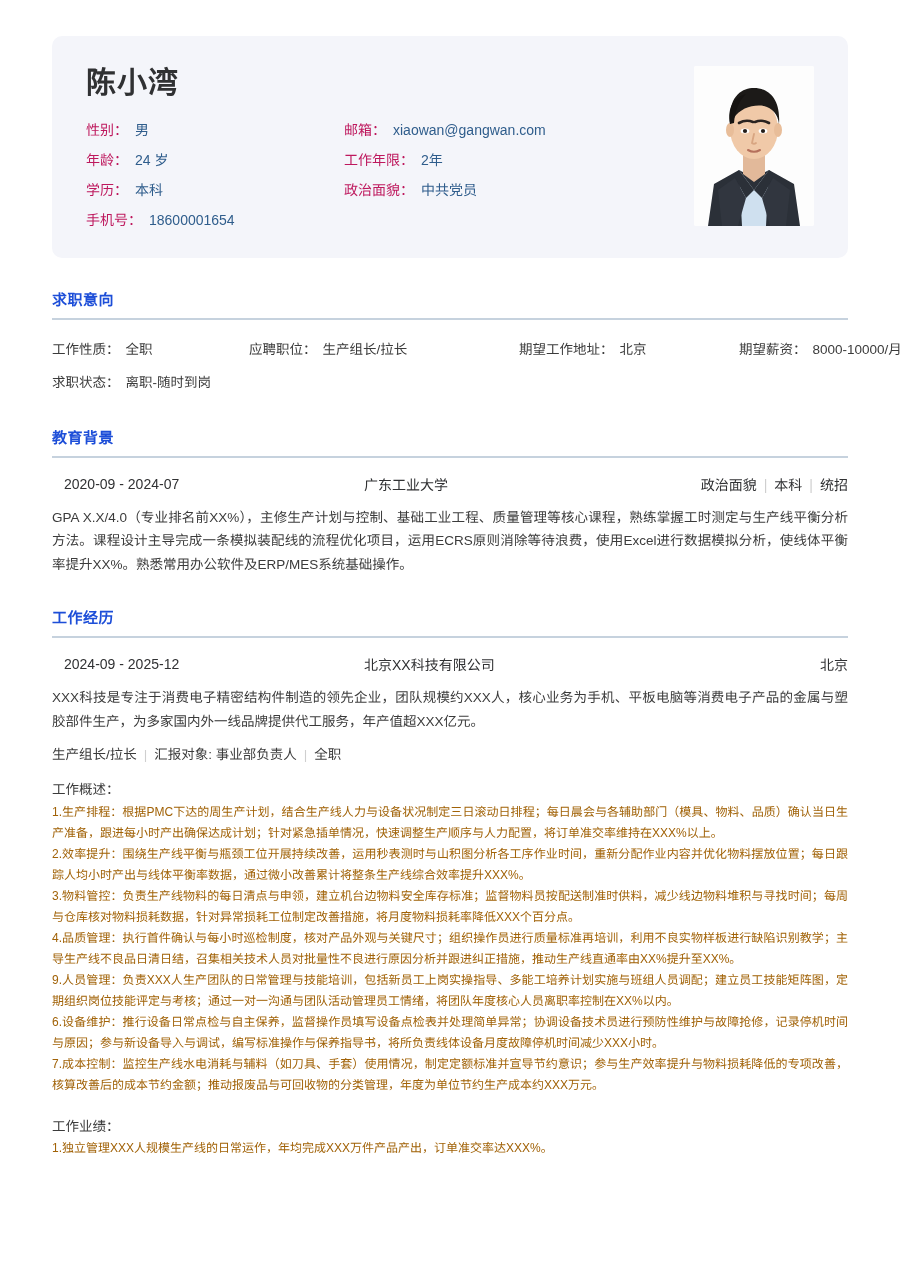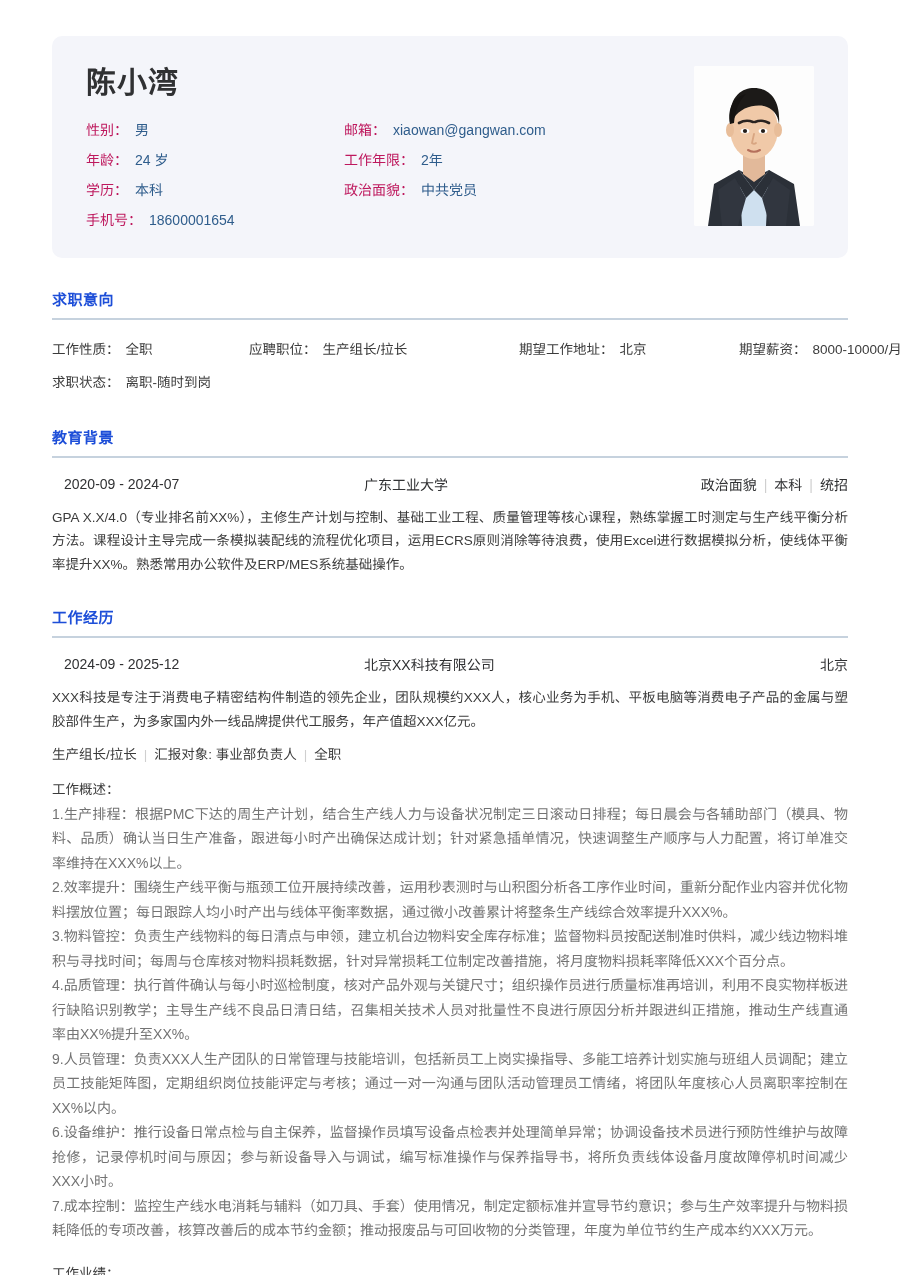"1.生产排程：根据PMC下达的周生产计划，结合生产线人力与设备状况制定三日滚动日" .para { color: #737373 -> #a16207; font-size: 14px -> 12px }
